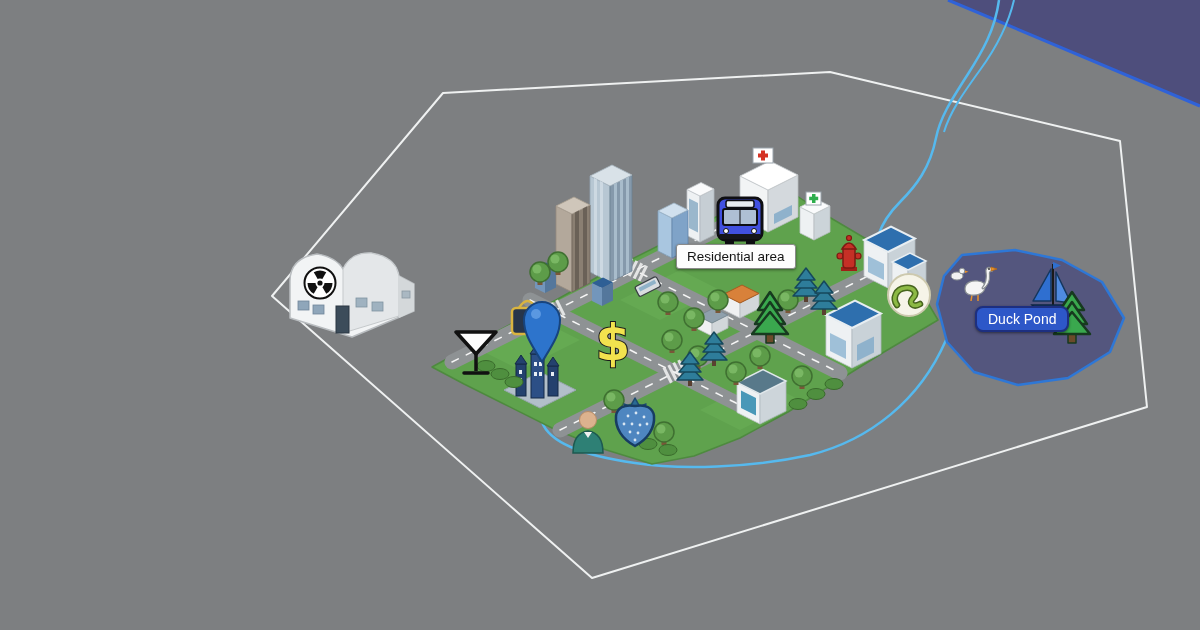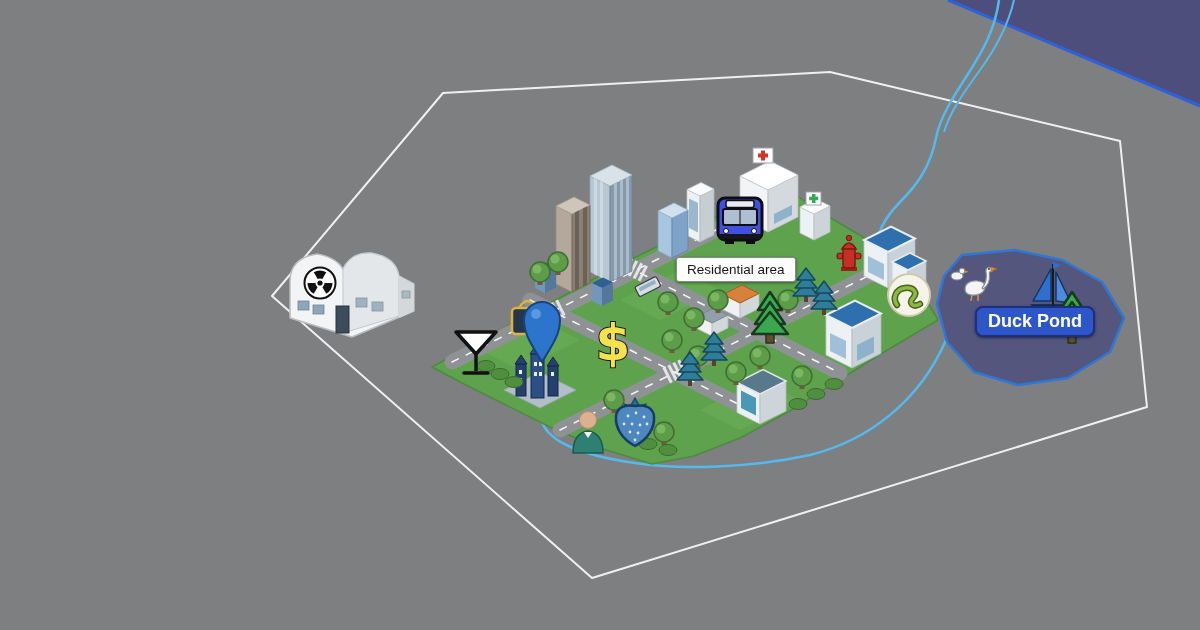"Residential area" div.map-label { margin-top: 13px -> none }
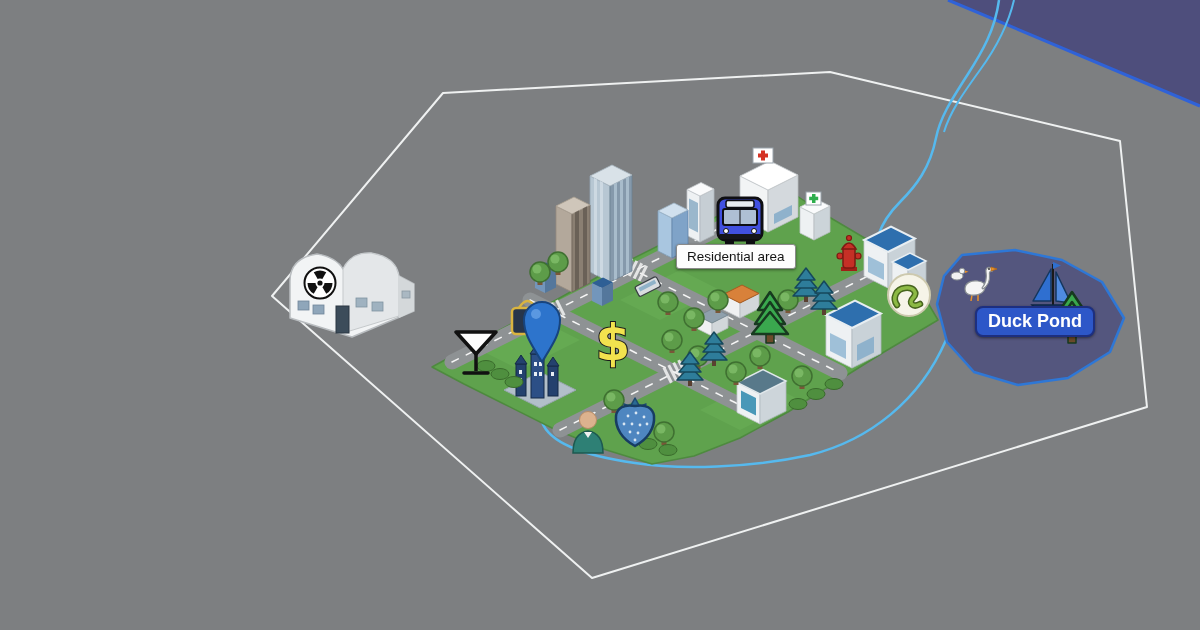"Duck Pond" .badge-label { font-size: 18px -> 14px; font-weight: bold -> normal }
